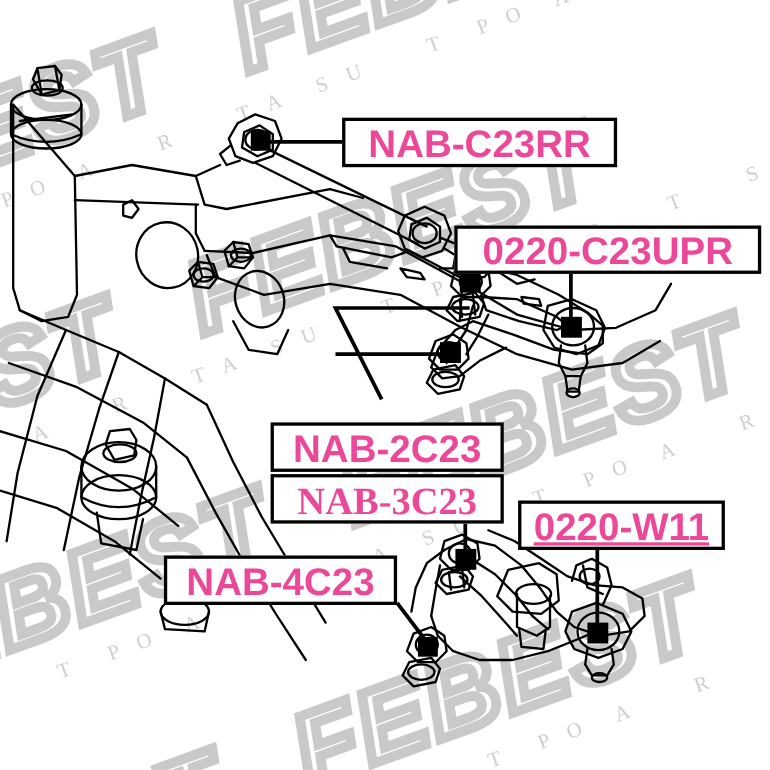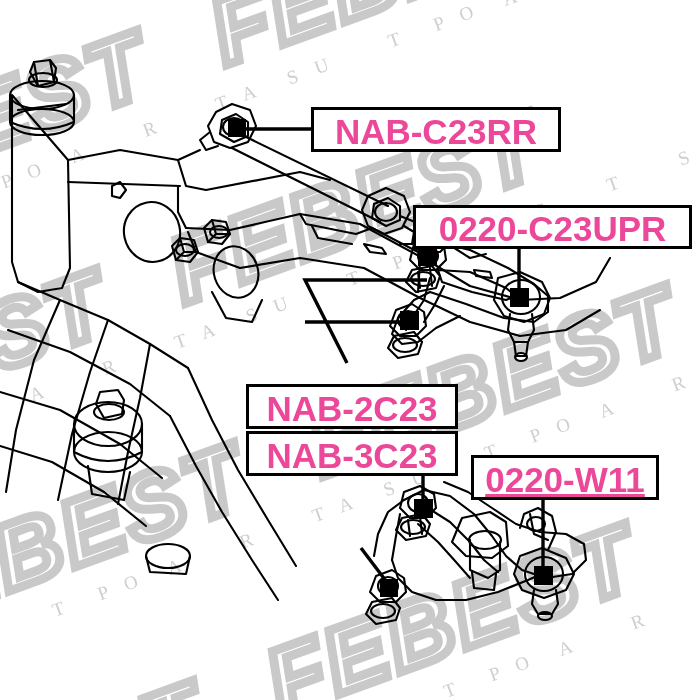"NAB-3C23" div.callout { font-family: none -> Liberation Serif, serif }
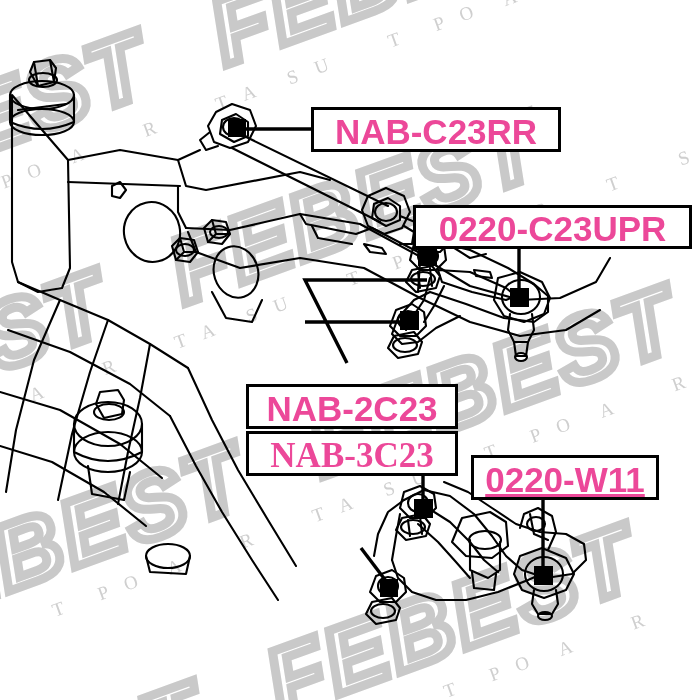"NAB-4C23" div.callout { html: none -> <div> <span>NAB-4C23</span> </div> }
